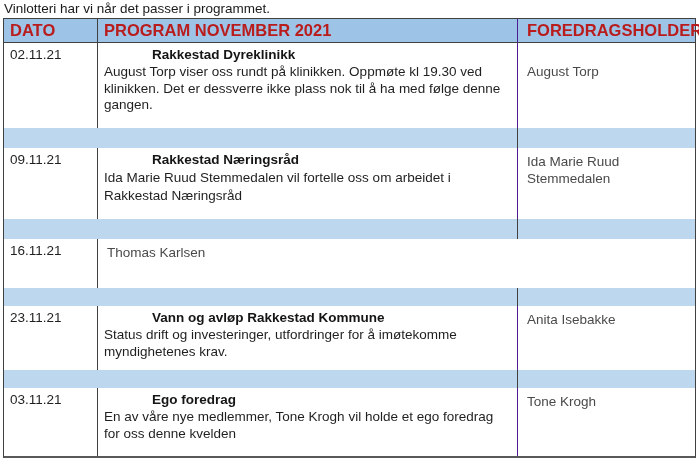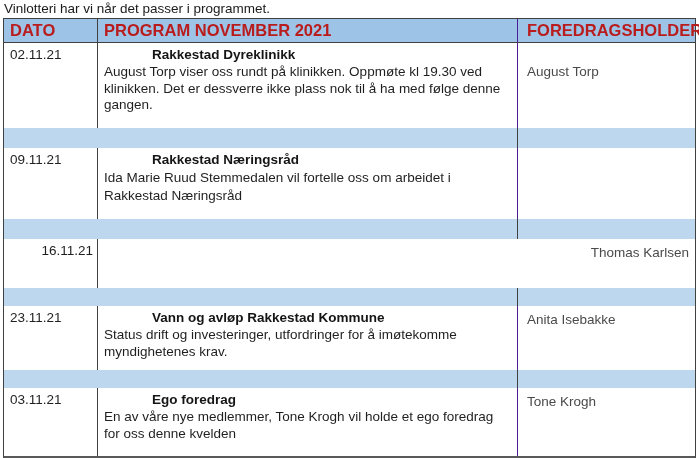"Ida Marie Ruud Stemmedalen" div.cell { html: none -> <div> <div>Ida Marie Ruud Stemmedalen</div> </div> }
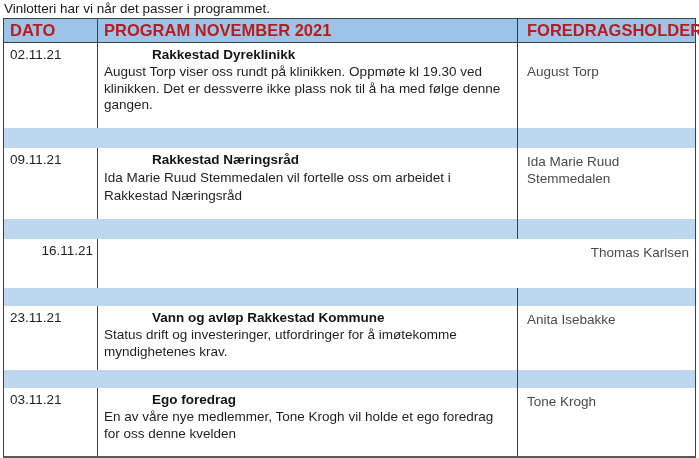"16.11.21" .row-3 { text-align: right -> none }
